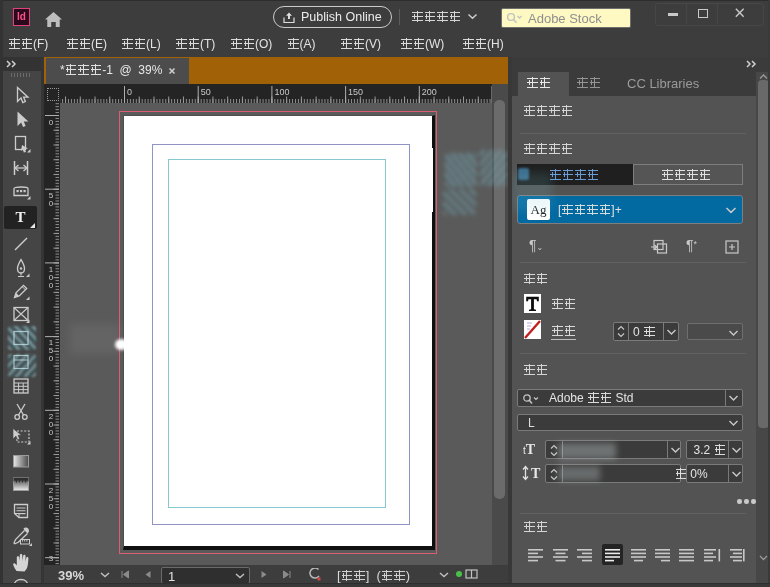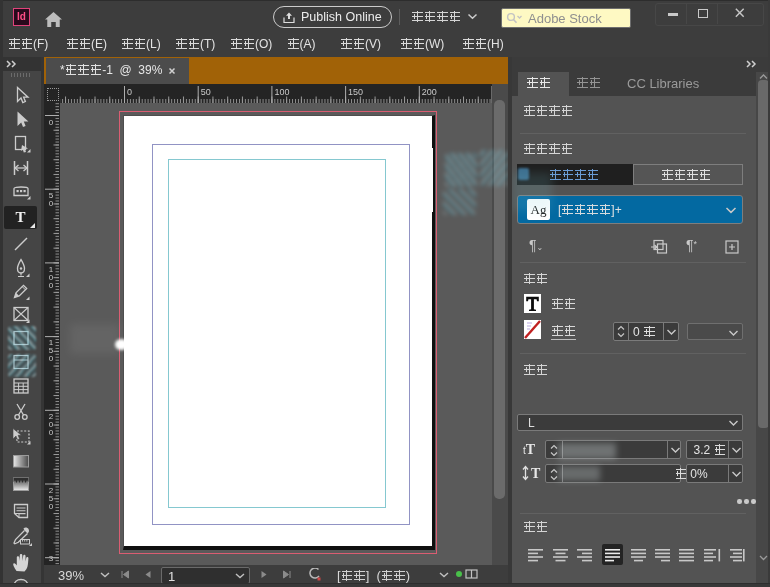"Adobe Std" div.ab { html: none -> <div> <svg> <circle></circle> <line></line> <path></path> </svg> <span>Adobe <i></i><i></i> Std</span> <div></div> <svg> <path></path> </svg> </div> }
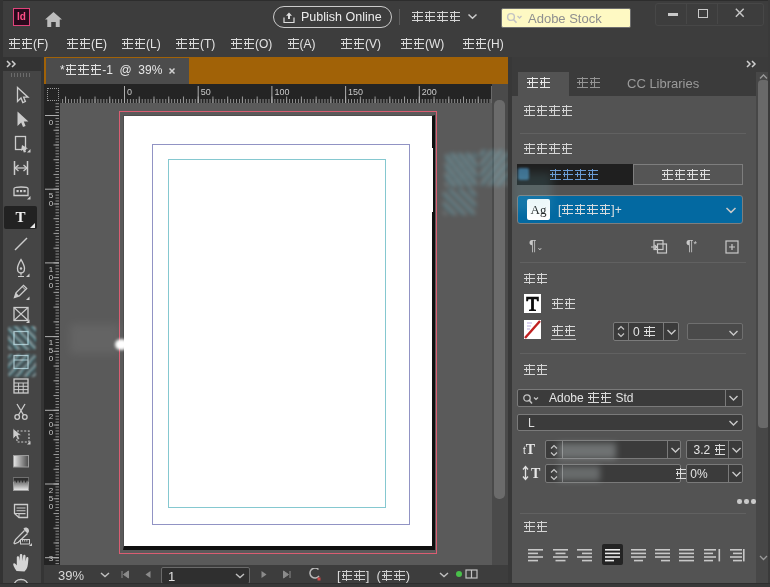"39%" span.ab { font-weight: none -> bold }
